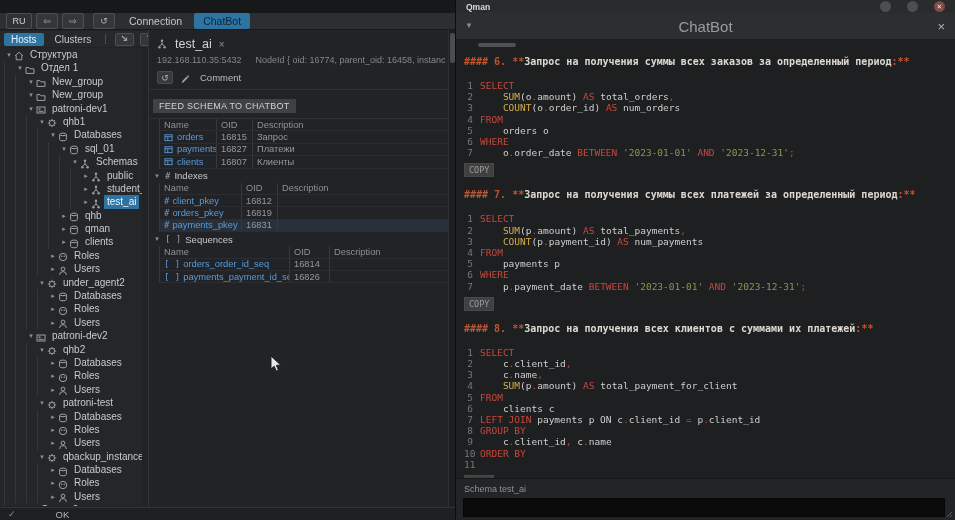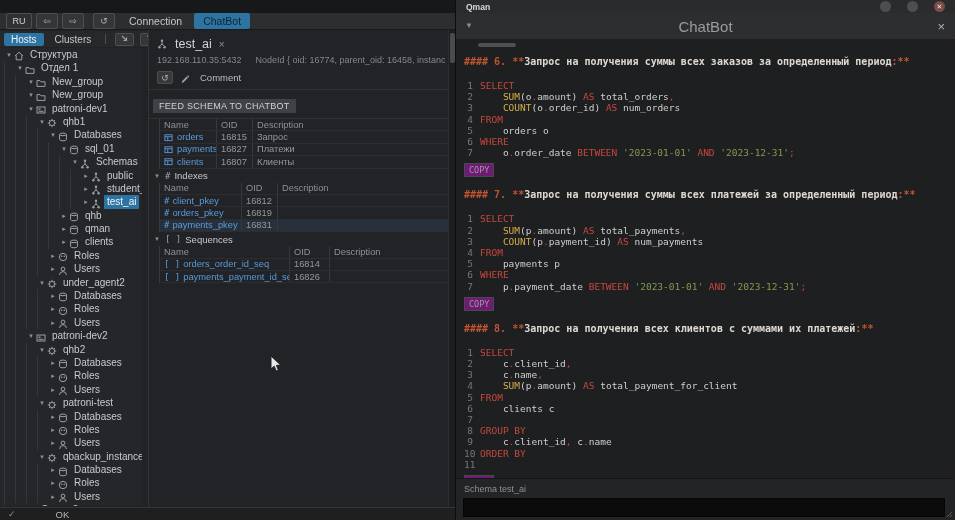"COPY" .copy-btn { background: #701a75 -> #404040 }
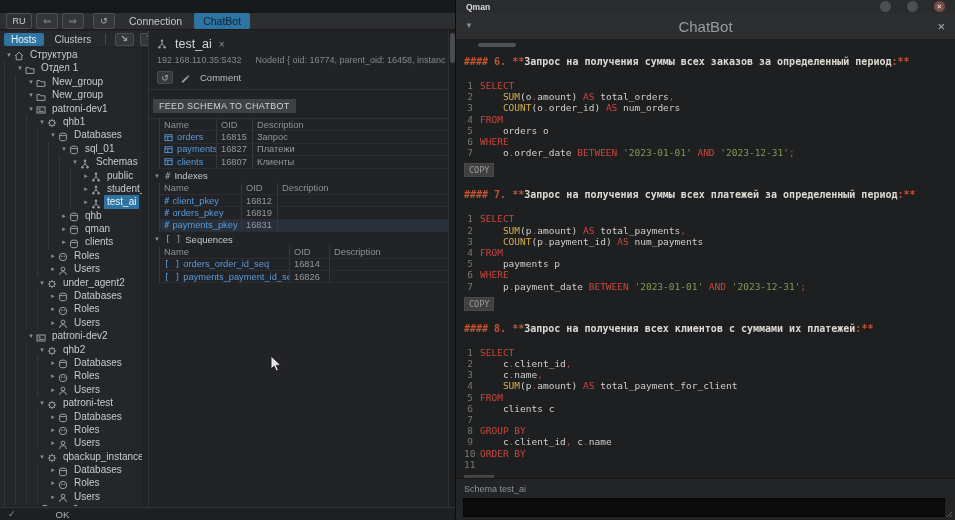"LEFT JOIN payments p ON" span { html: none -> <span><span>LEFT JOIN</span><span> payments p ON c</span><span>.</span><span>client_id </span><span>=</span><span> p</span><span>.</span><span>client_id</span></span> }
